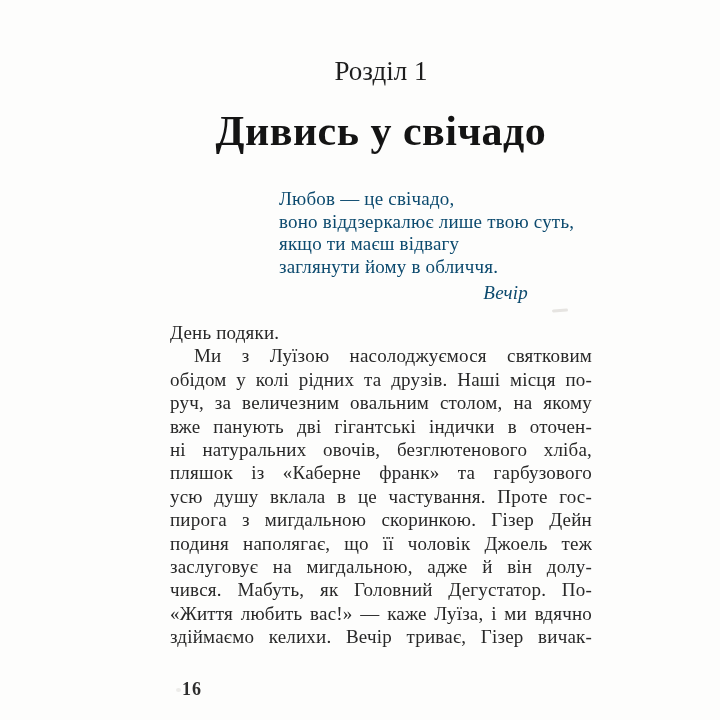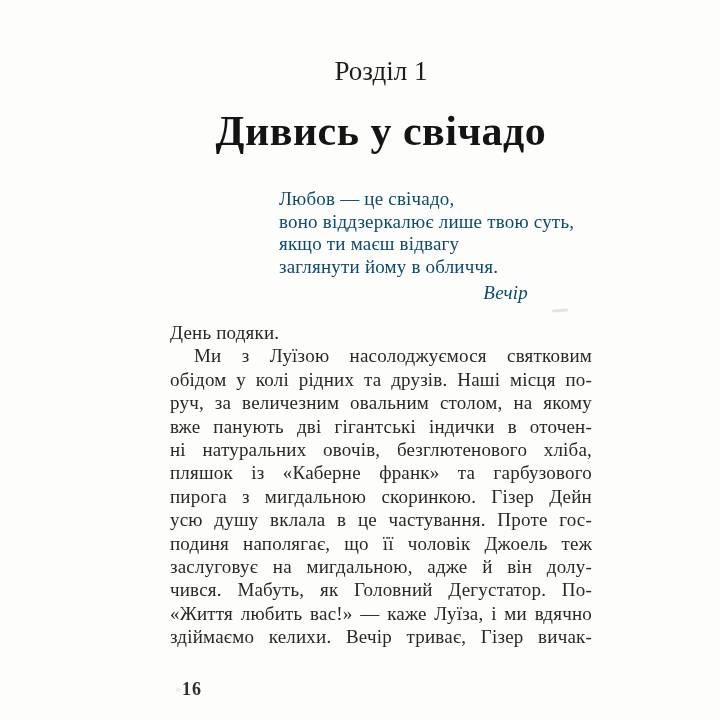"пирога з мигдальною скоринкою. Гізер" div.line { order: before "усю душу вклала в це" -> after "усю душу вклала в це" }
